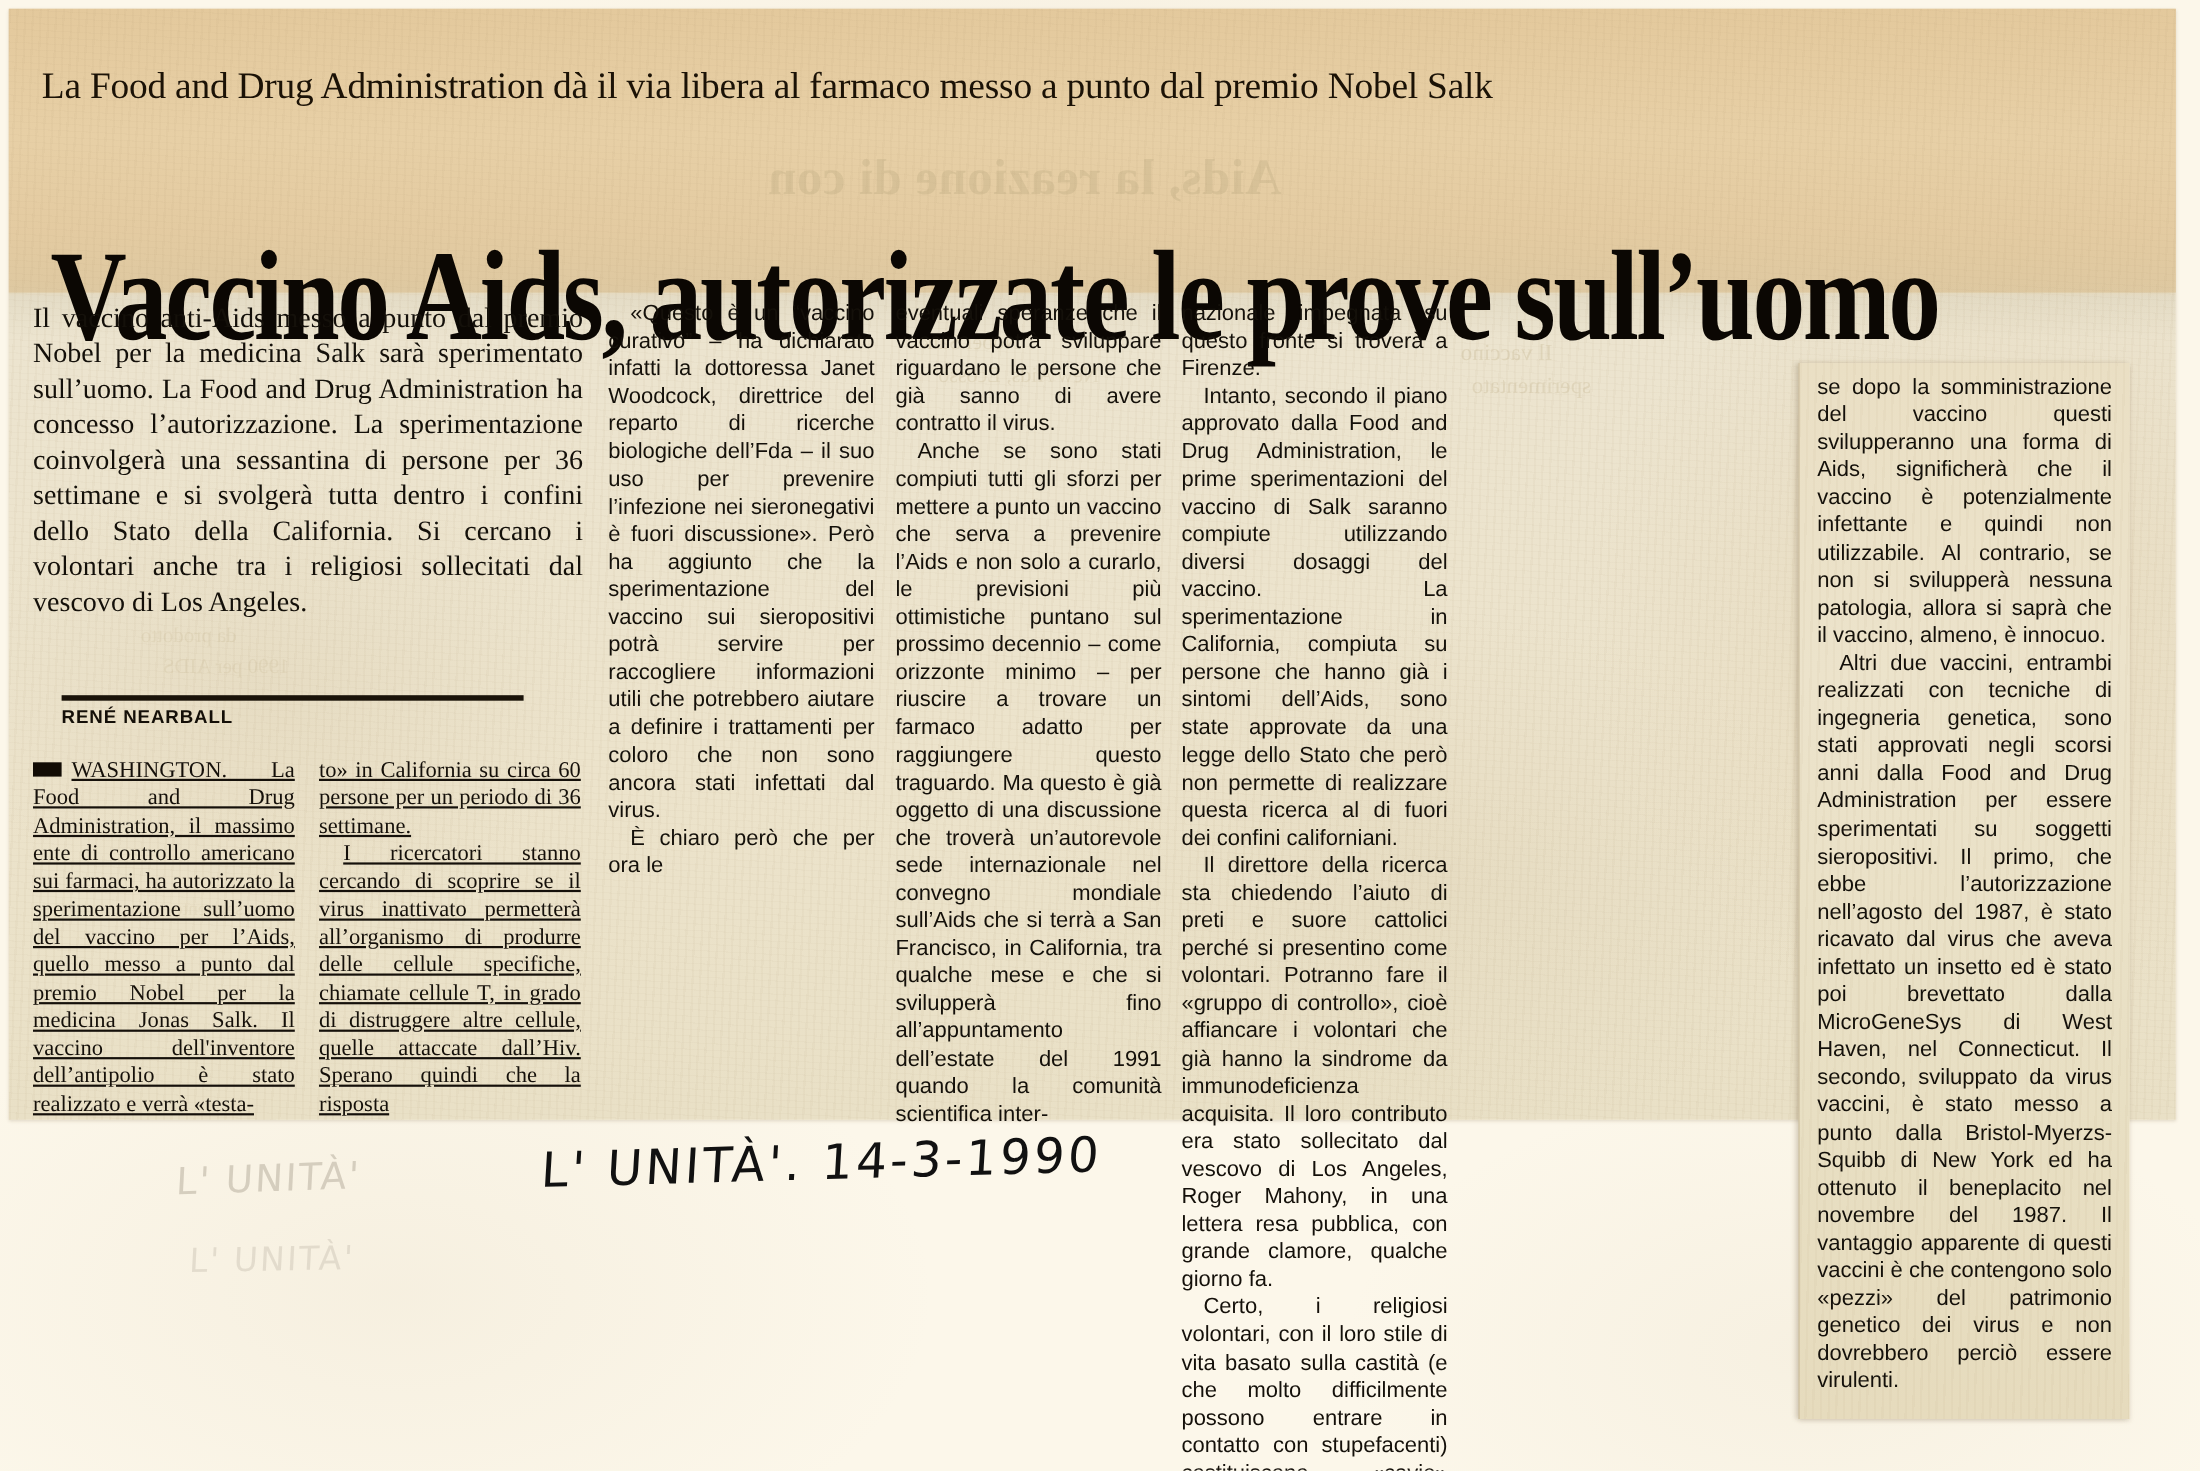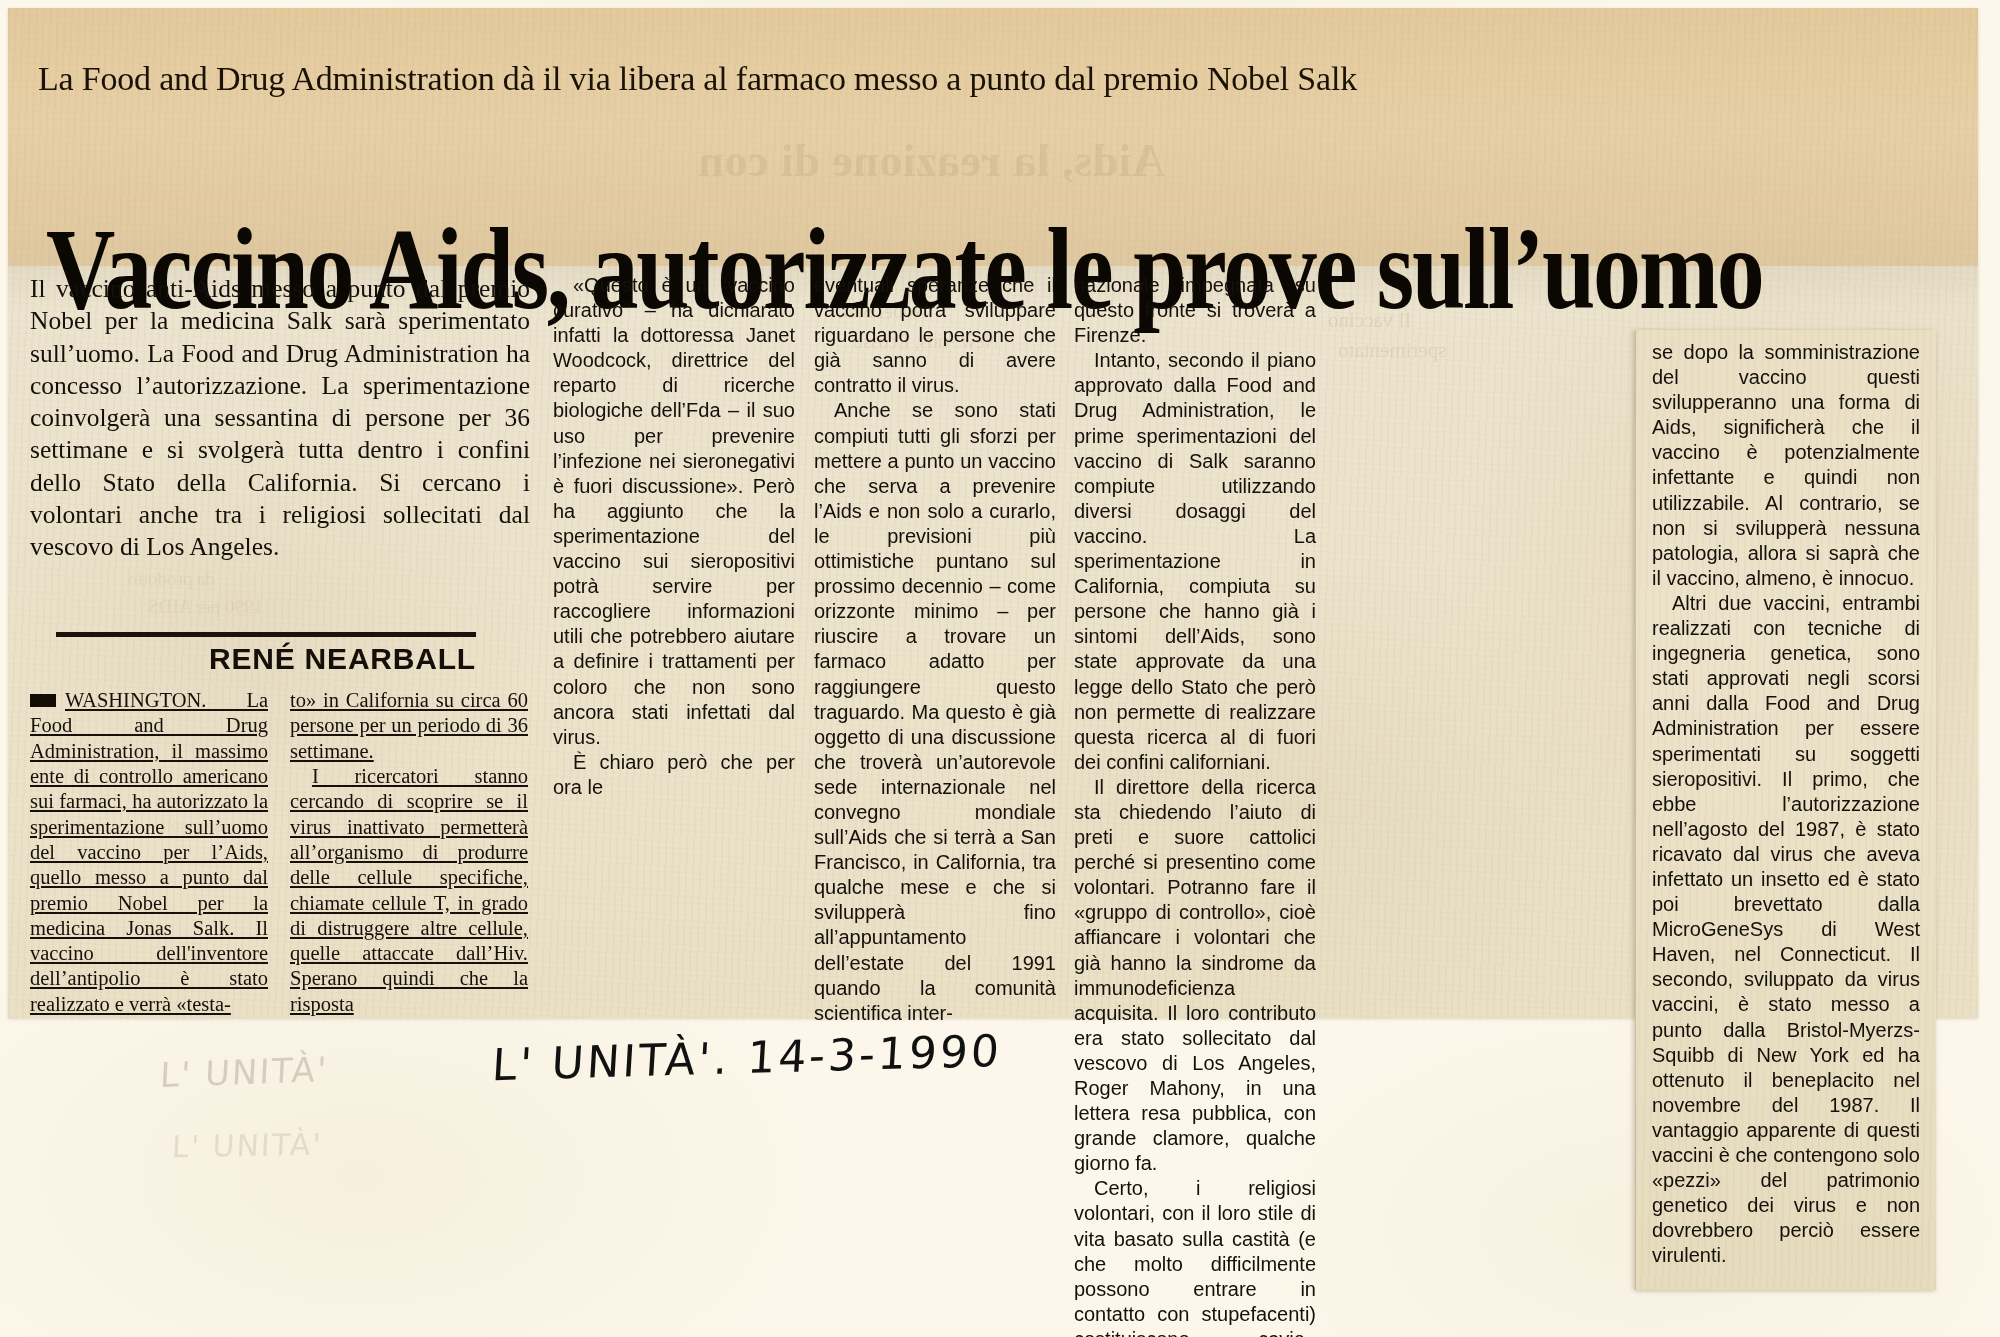"RENÉ NEARBALL" #byline { font-size: 30px -> 17px; text-align: right -> left }
